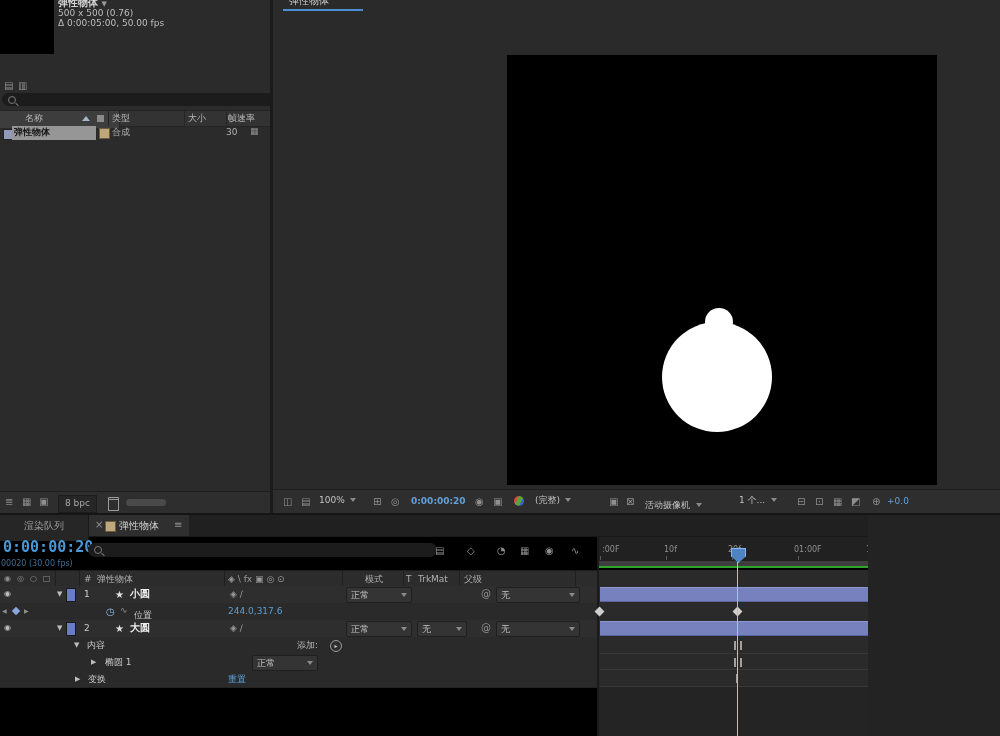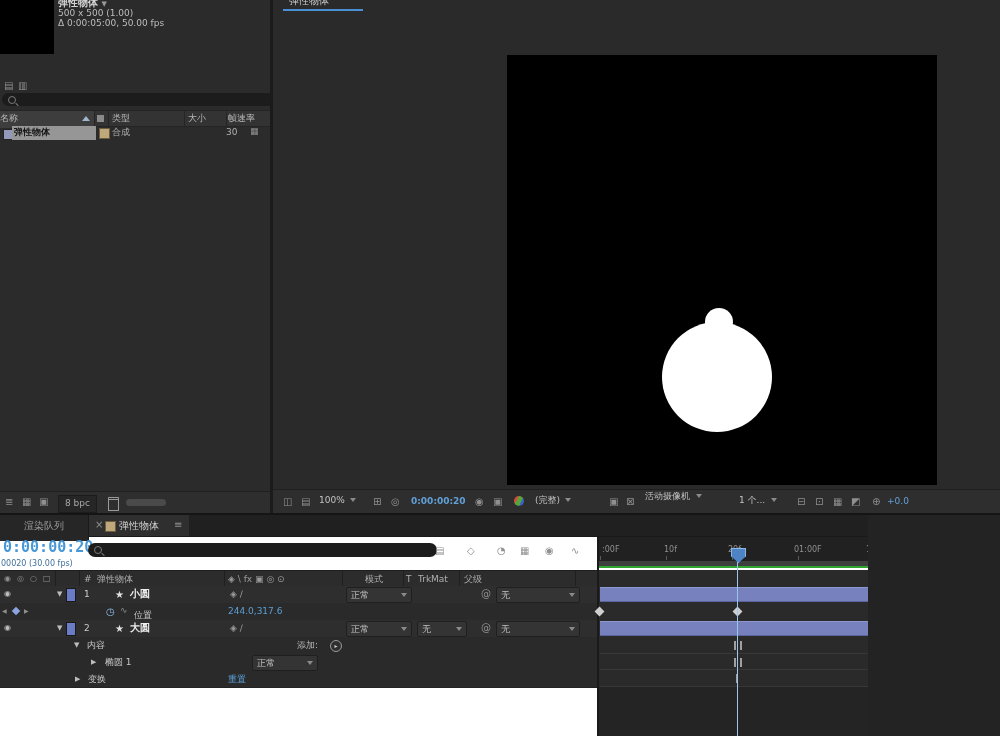"500 x 500 (1.00)" div.p { text: 1.00 -> 0.76 }
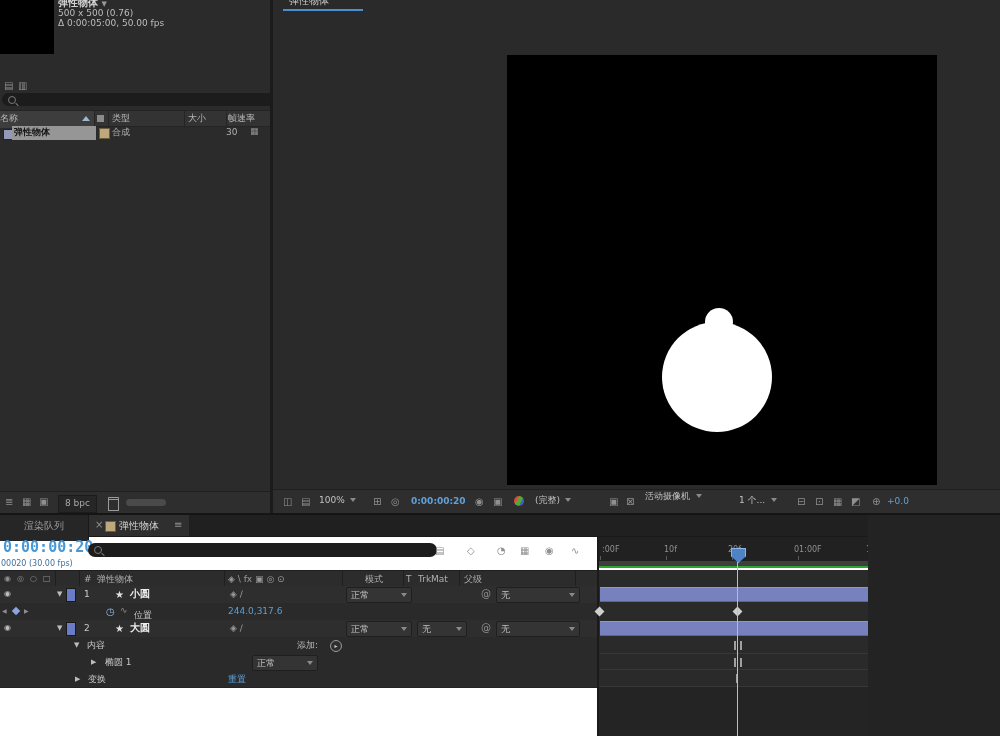"名称" div.p { padding: 2px 0 0 0 -> 2px 0 0 25px }
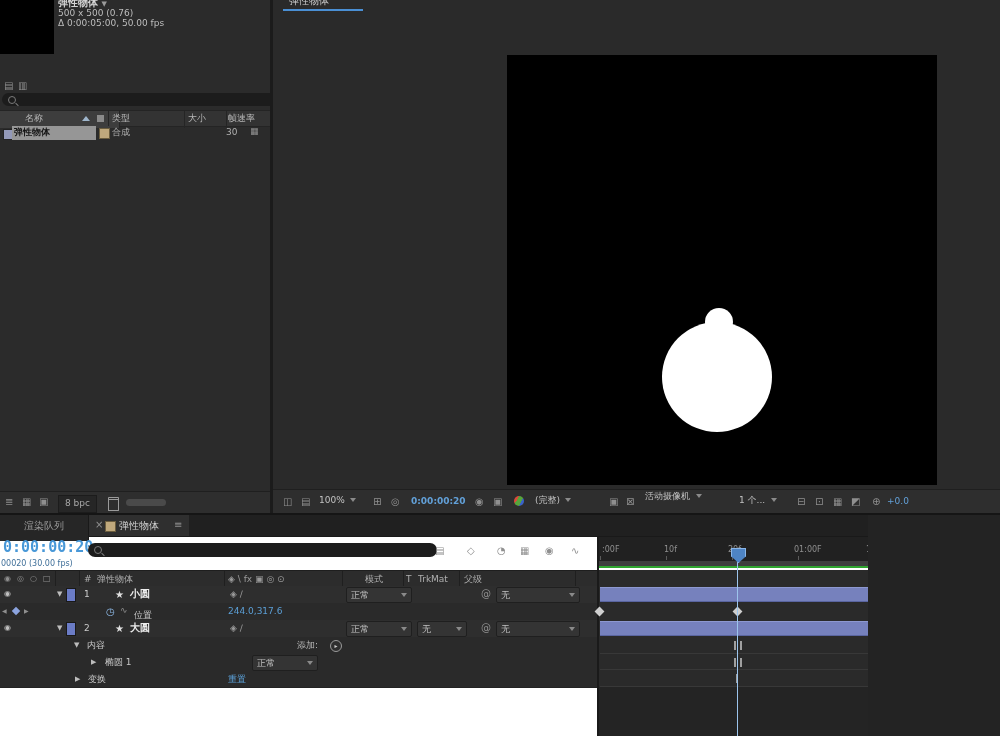"活动摄像机" span.p { top: 1px -> 10px }
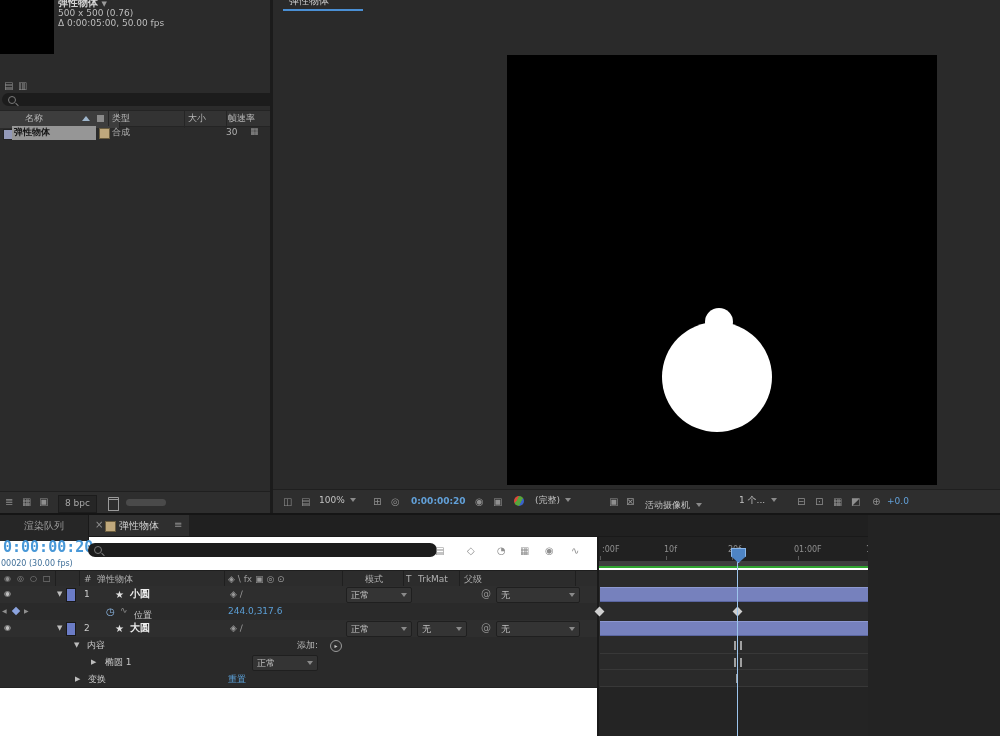"渲染队列" div.p { background: #ffffff -> #000000 }
